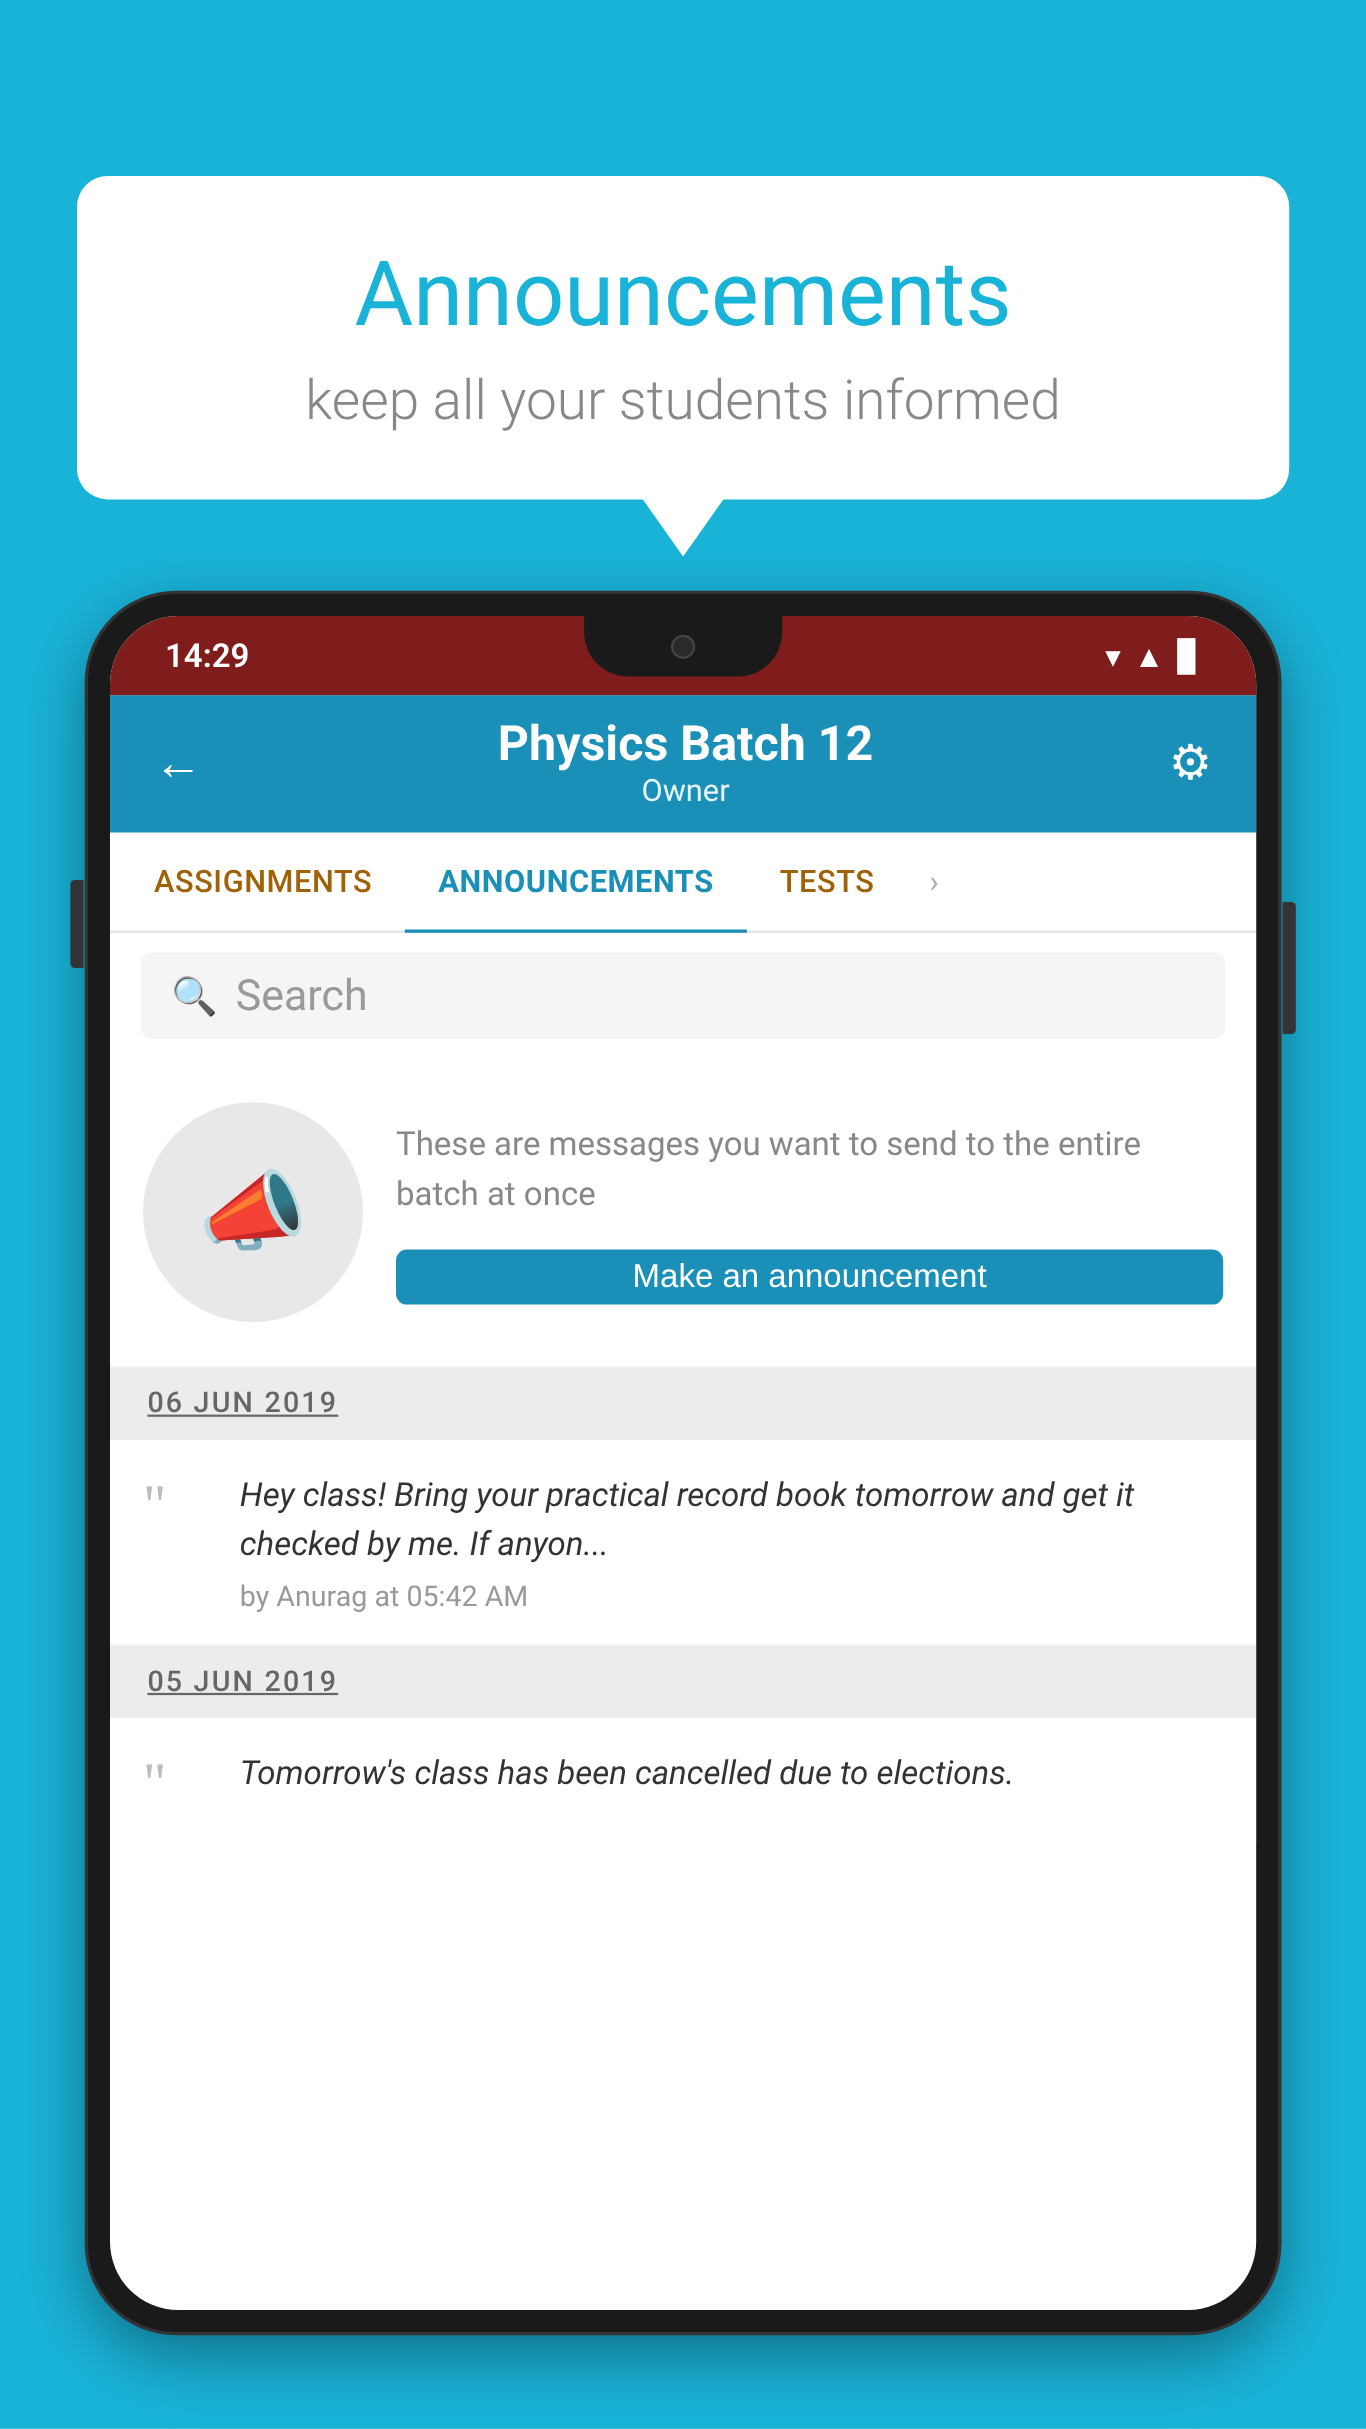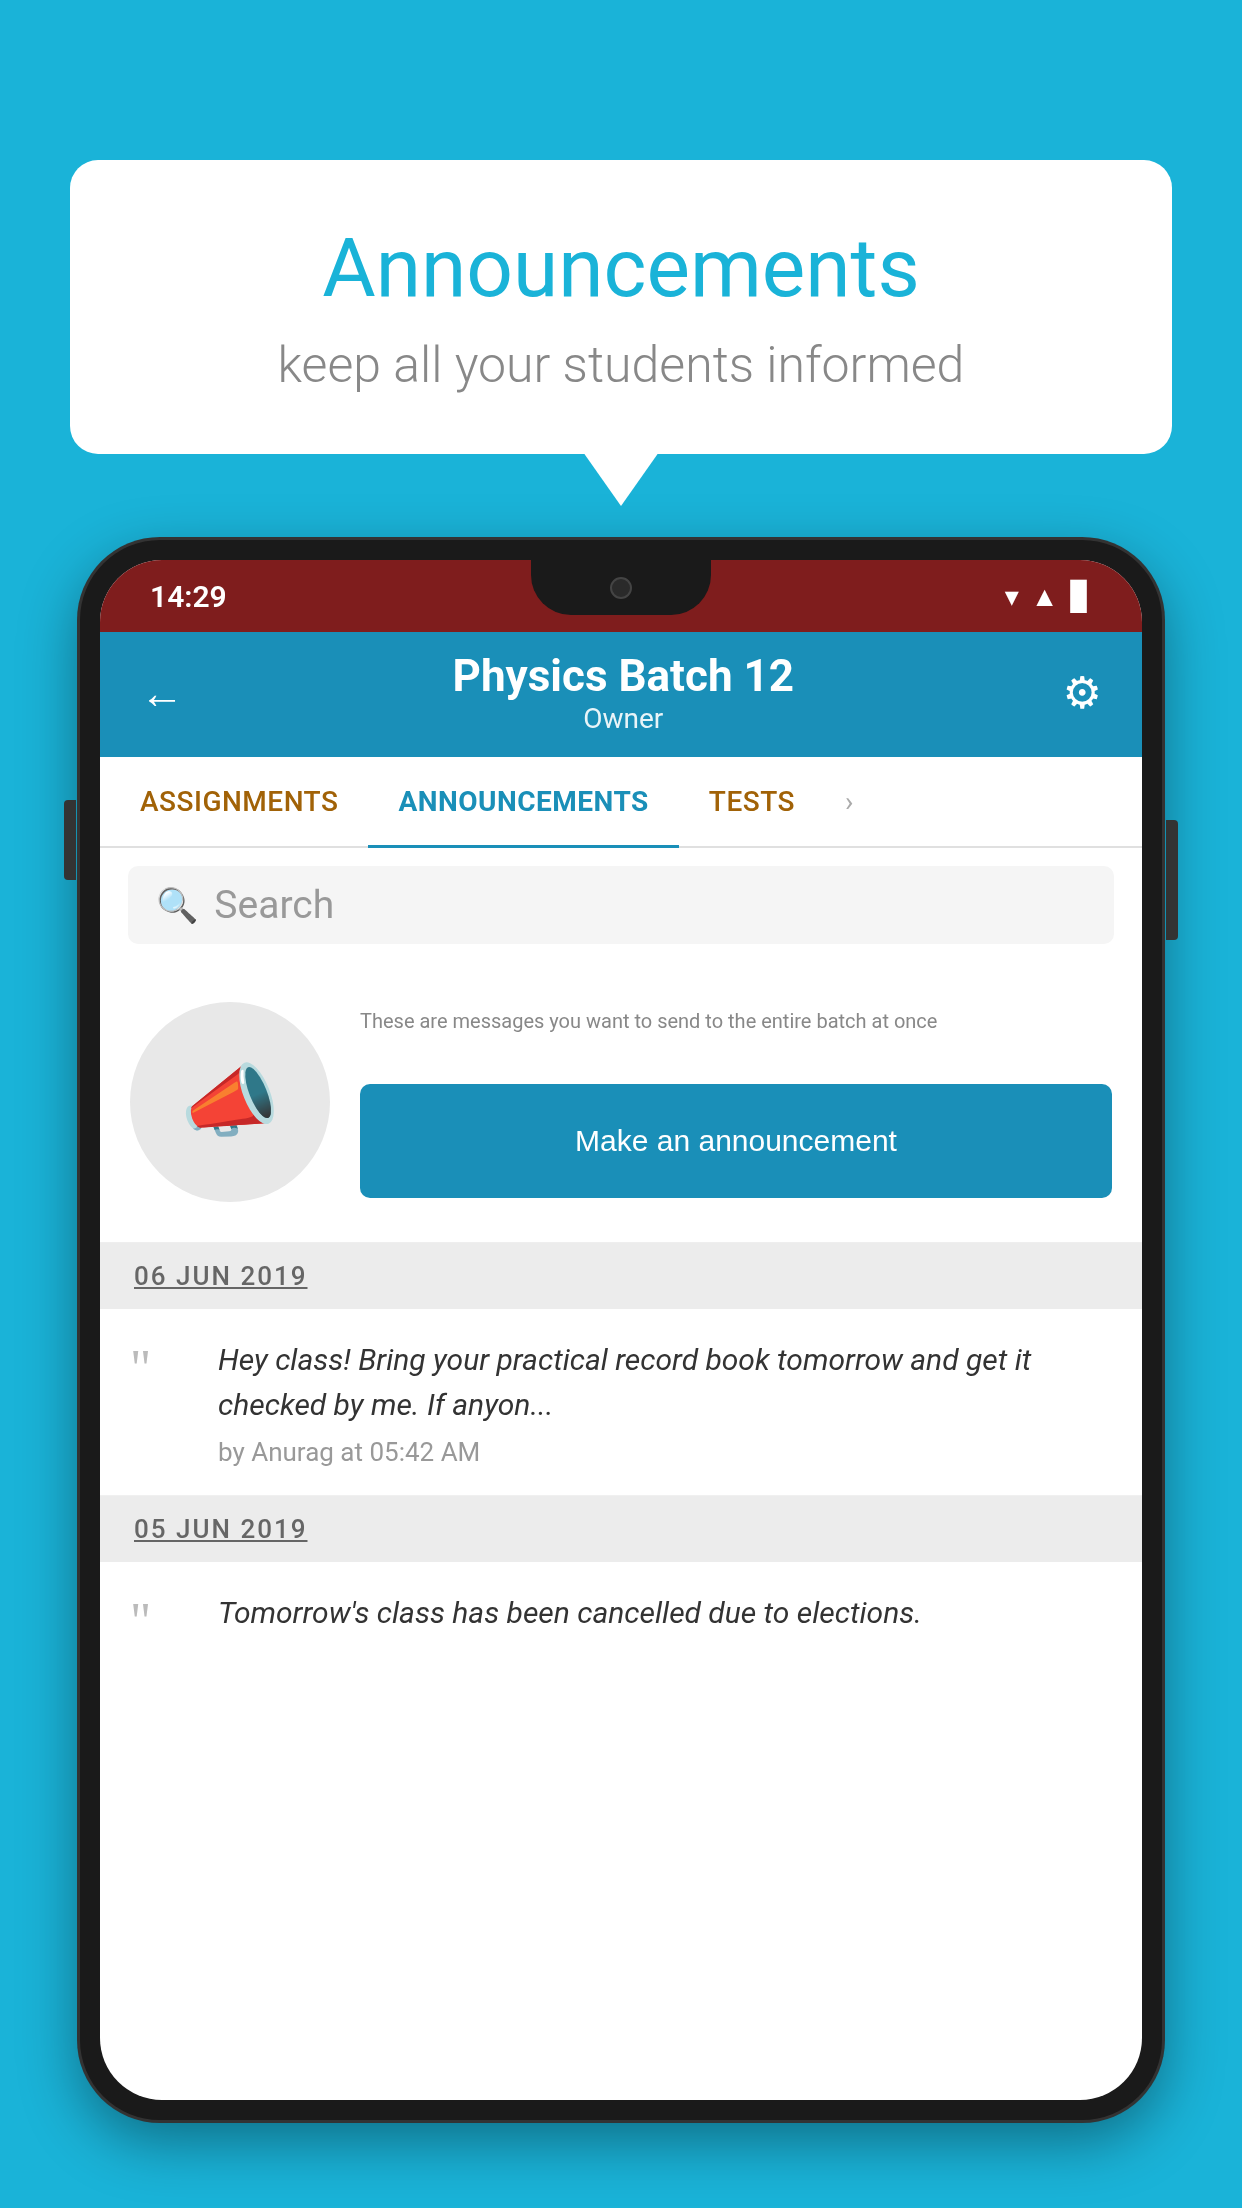"These are messages you want" .intro-text { font-size: 20px -> 30px }
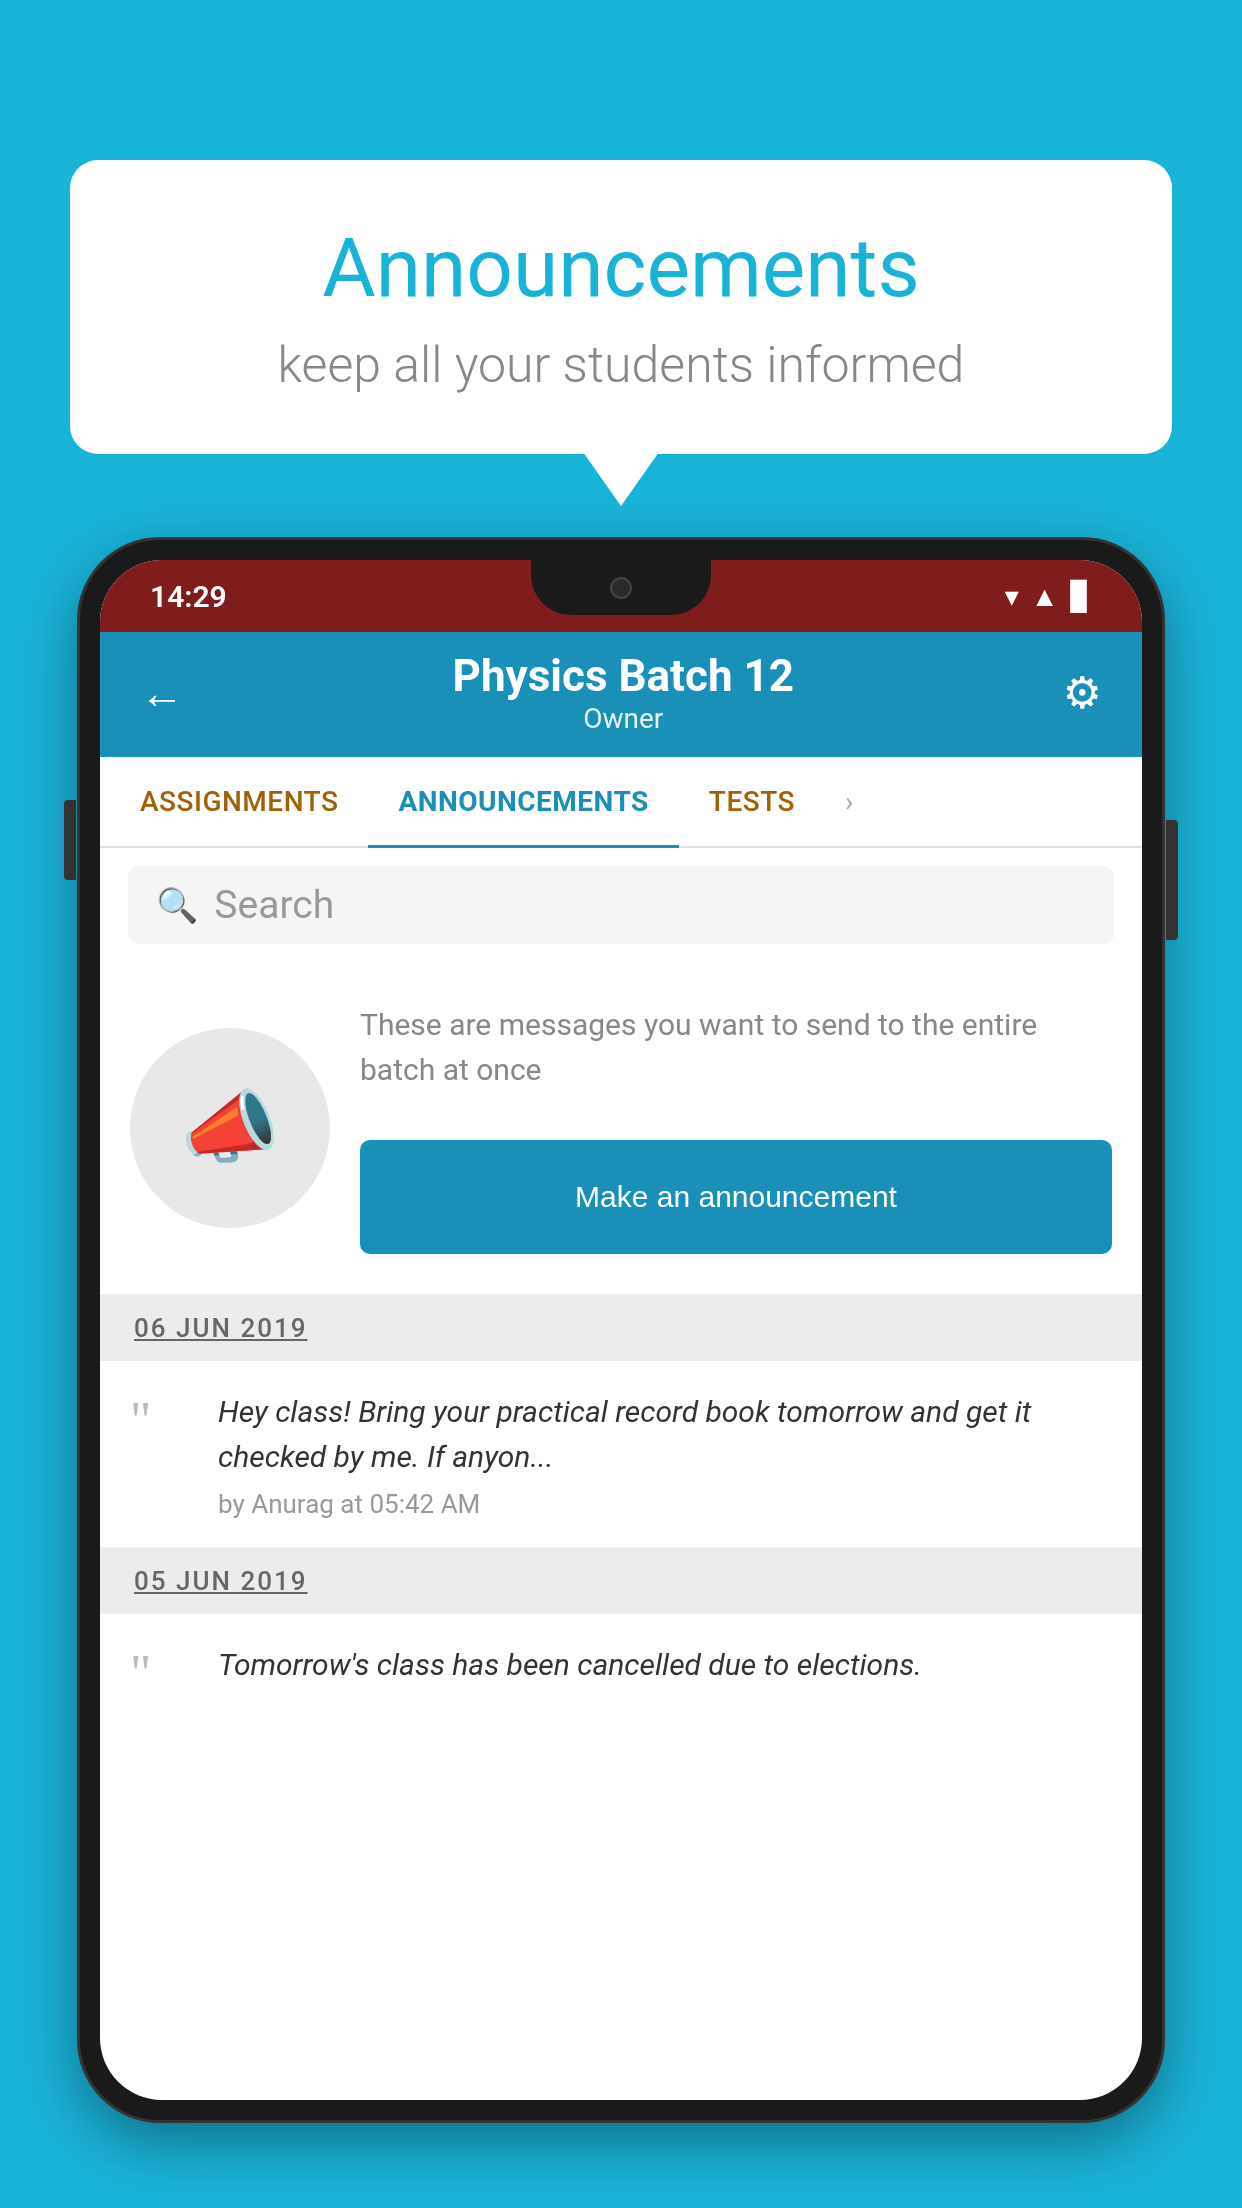"Make an announcement" .make-announcement-btn { margin-top: 20px -> none; padding: 40px 36px -> 8px 36px }
